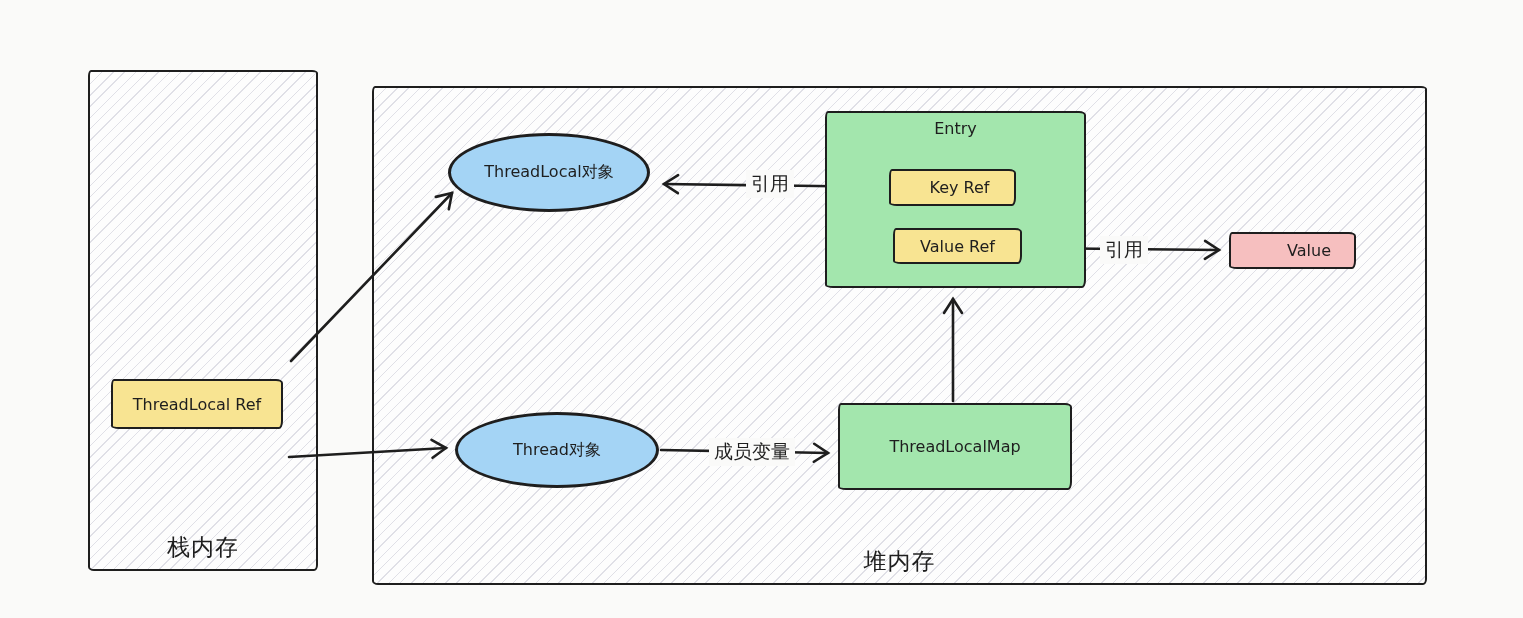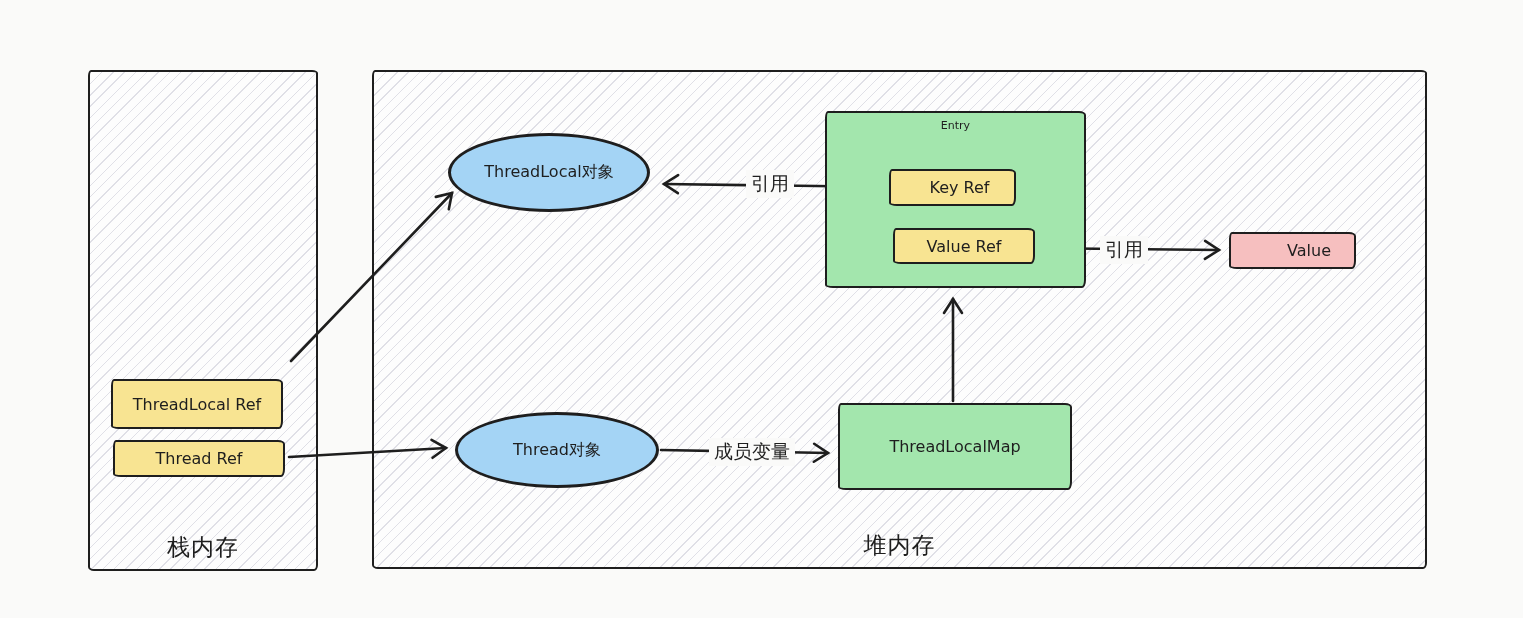"Entry" .n-entry .box-title { font-size: 11px -> 16px }
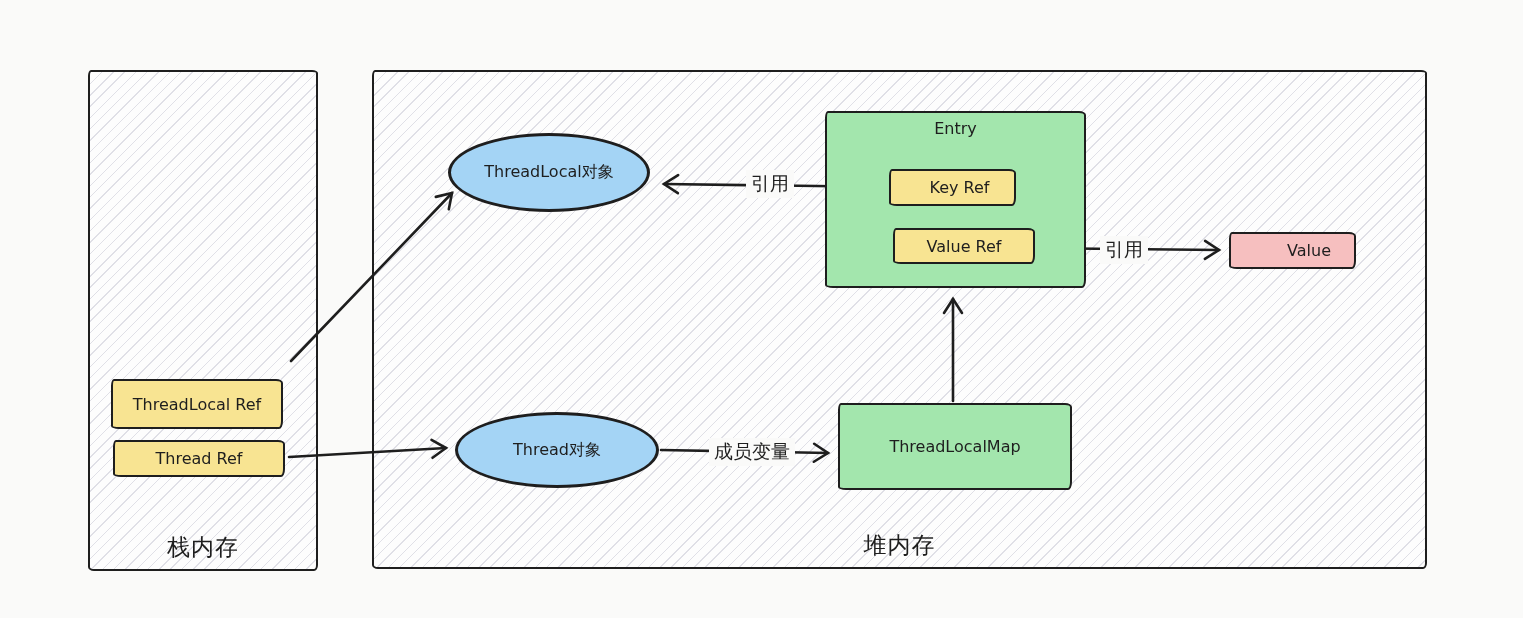"Value Ref" .n-value-ref { width: 142px -> 129px }
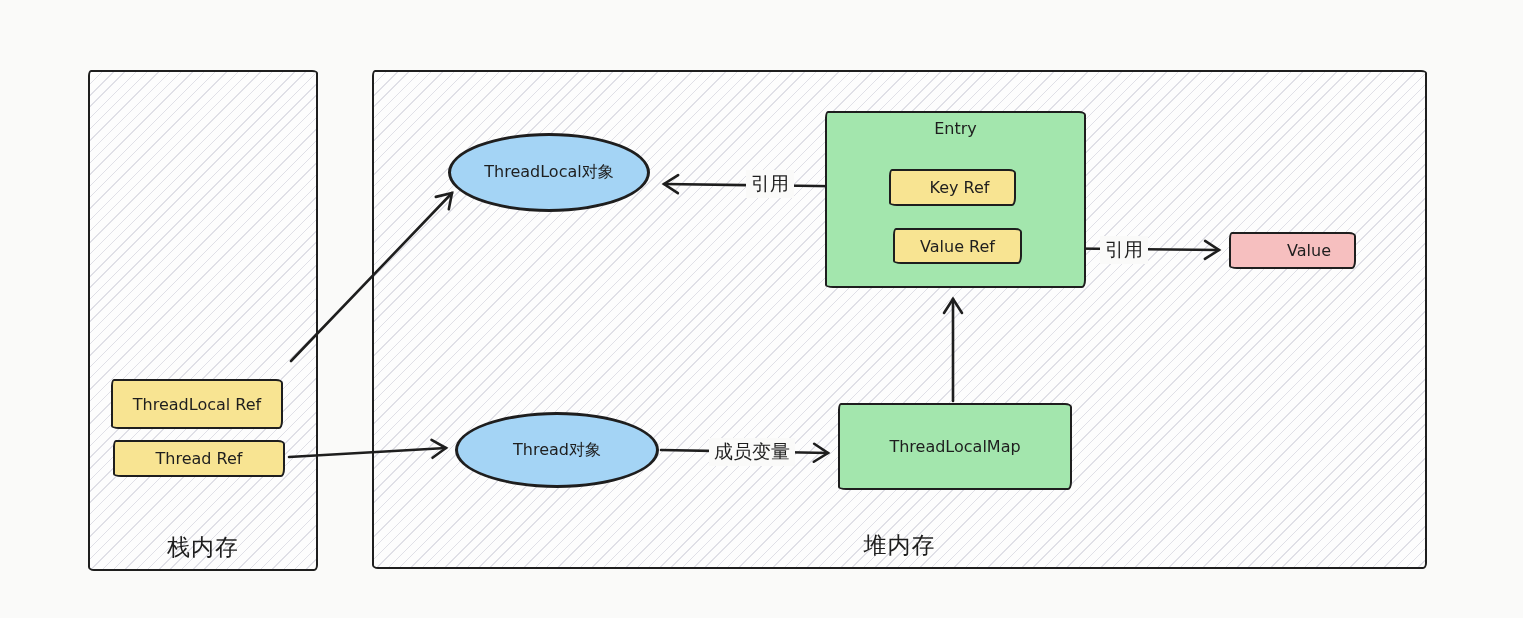"Thread Ref" div.node { html: <div> <span>Thread Ref</span> </div> -> none }
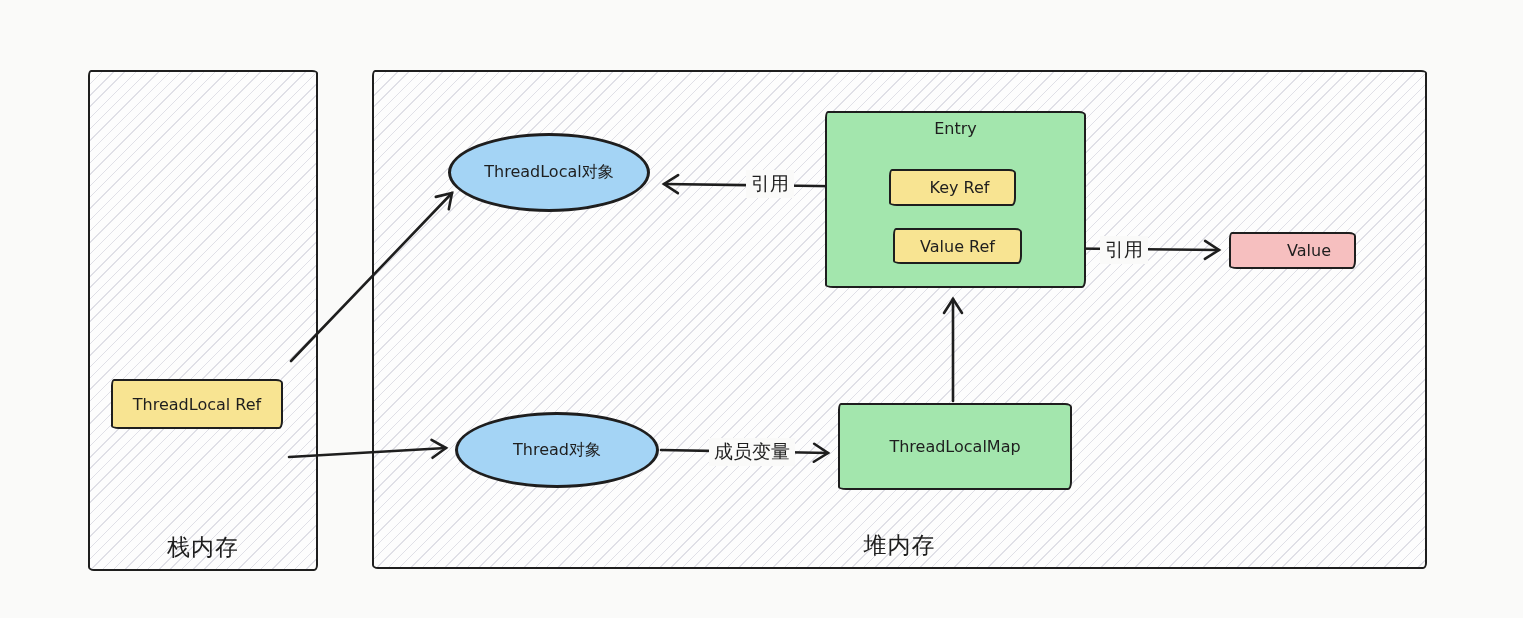"堆内存" .container-heap { top: 70px -> 86px }
